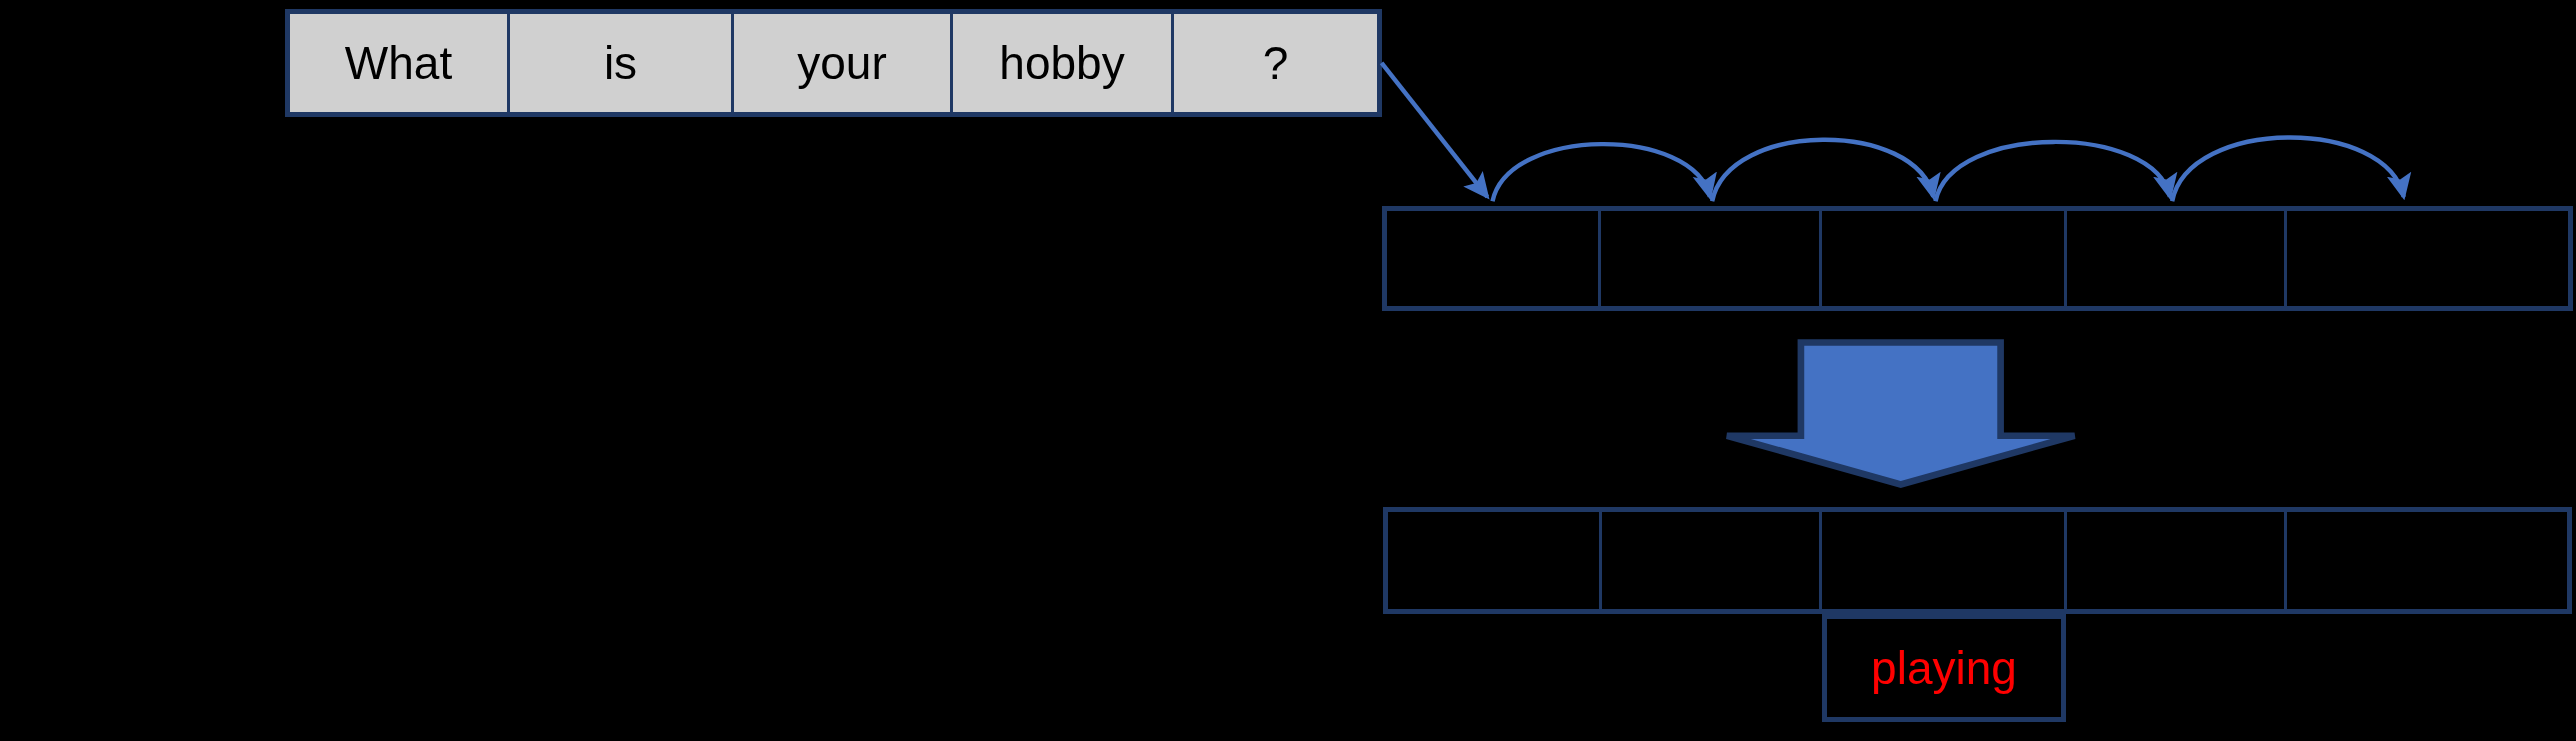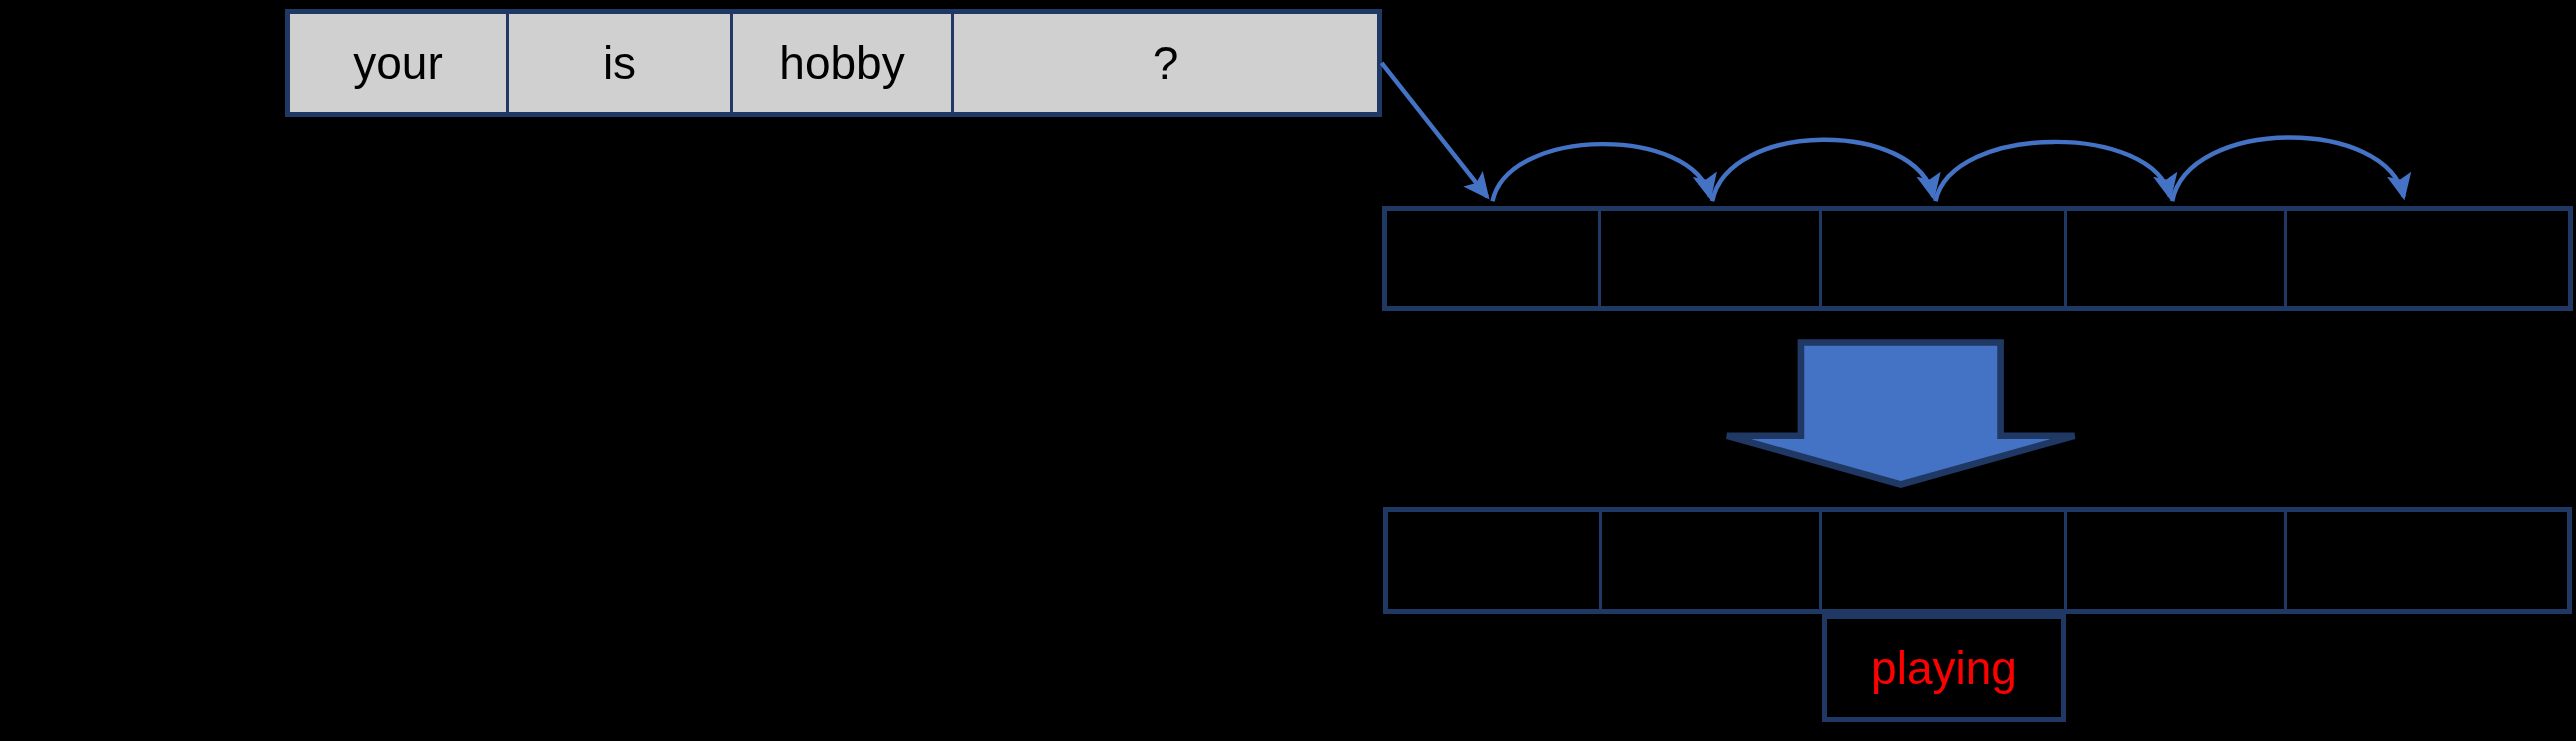"What" div.cell { html: none -> <div>What</div> }
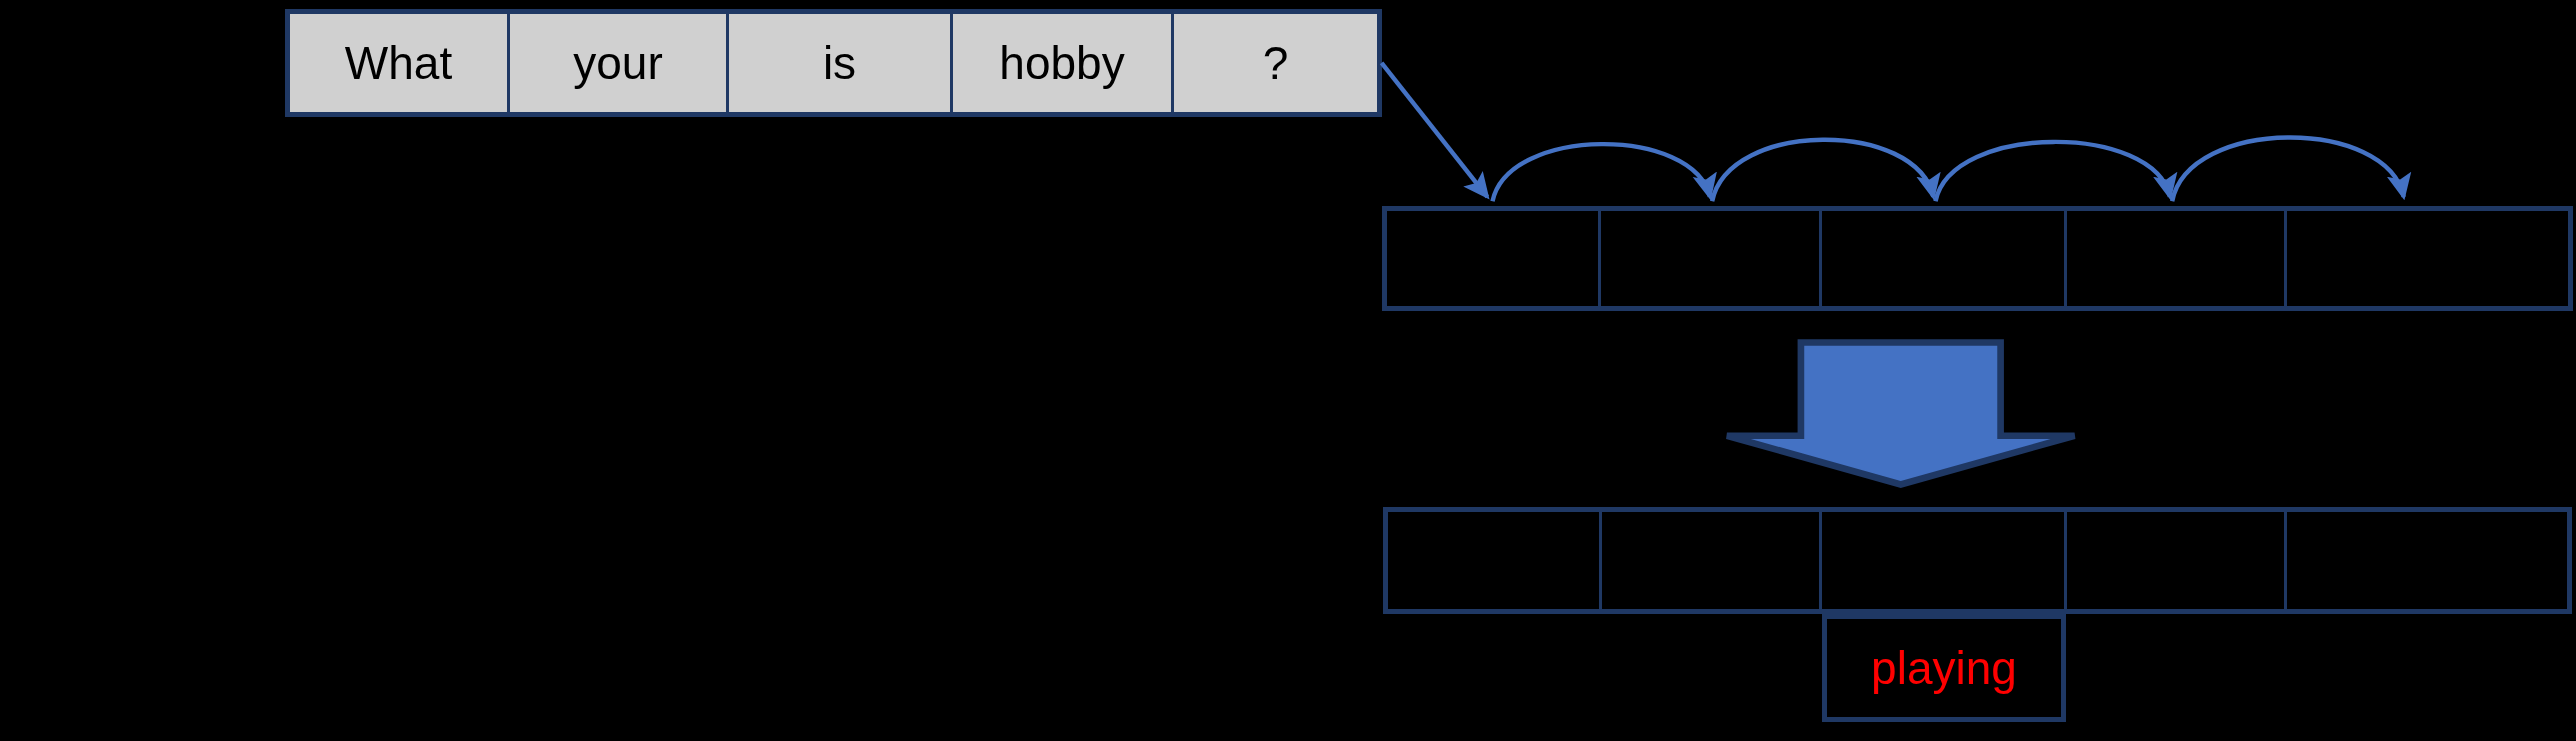"your" div.cell { order: before "is" -> after "is" }
